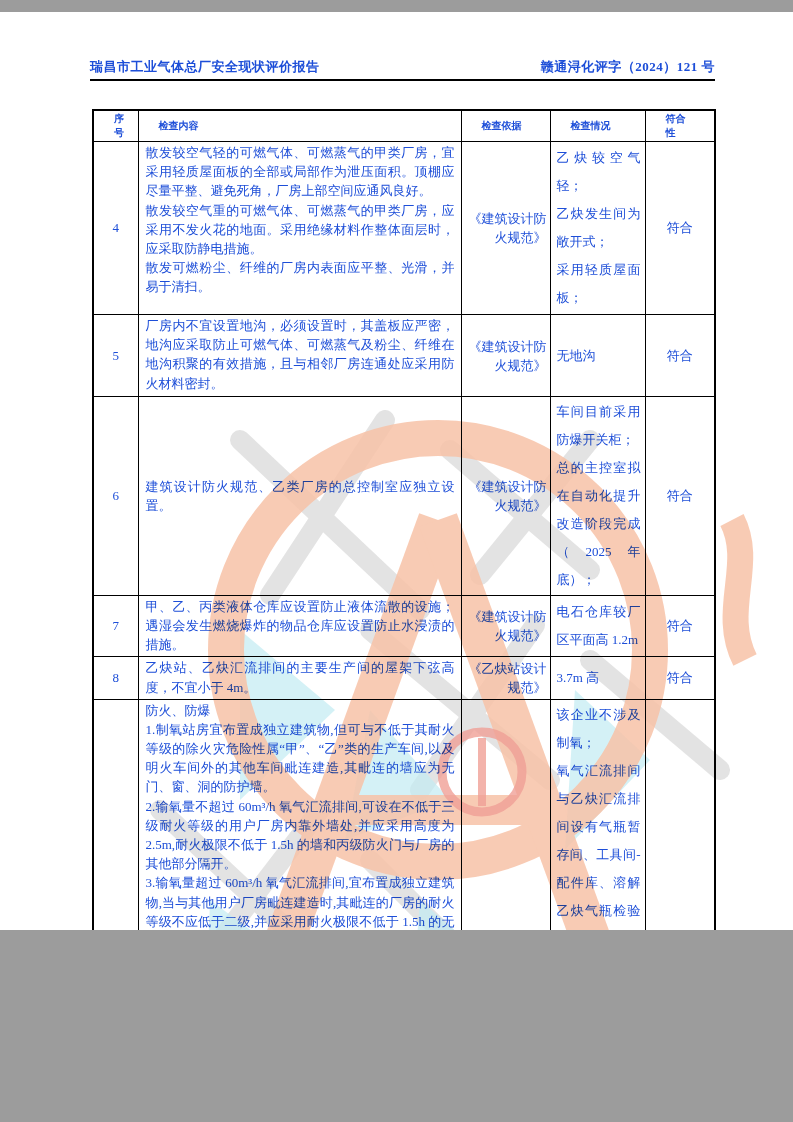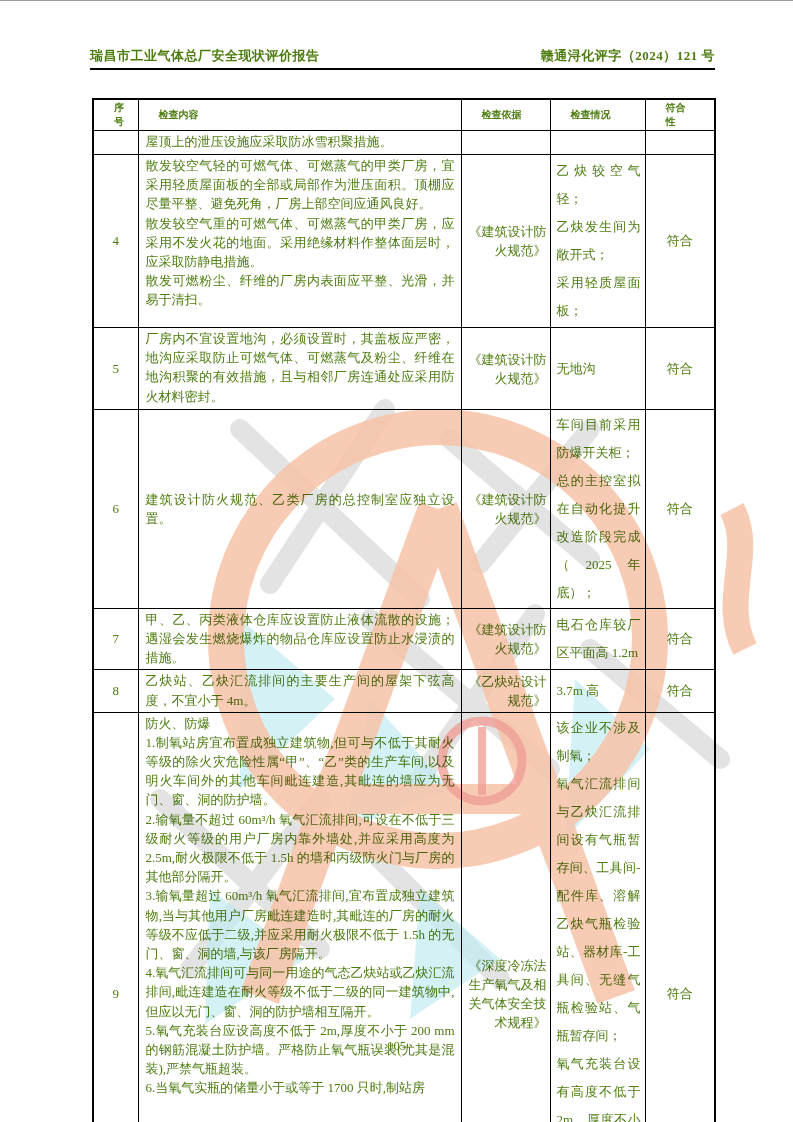"瑞昌市工业气体总厂安全现状评价报告" .page { color: #4d7c0f -> #1d4ed8; height: 1122px -> 918px; margin: 1px auto -> 12px auto }
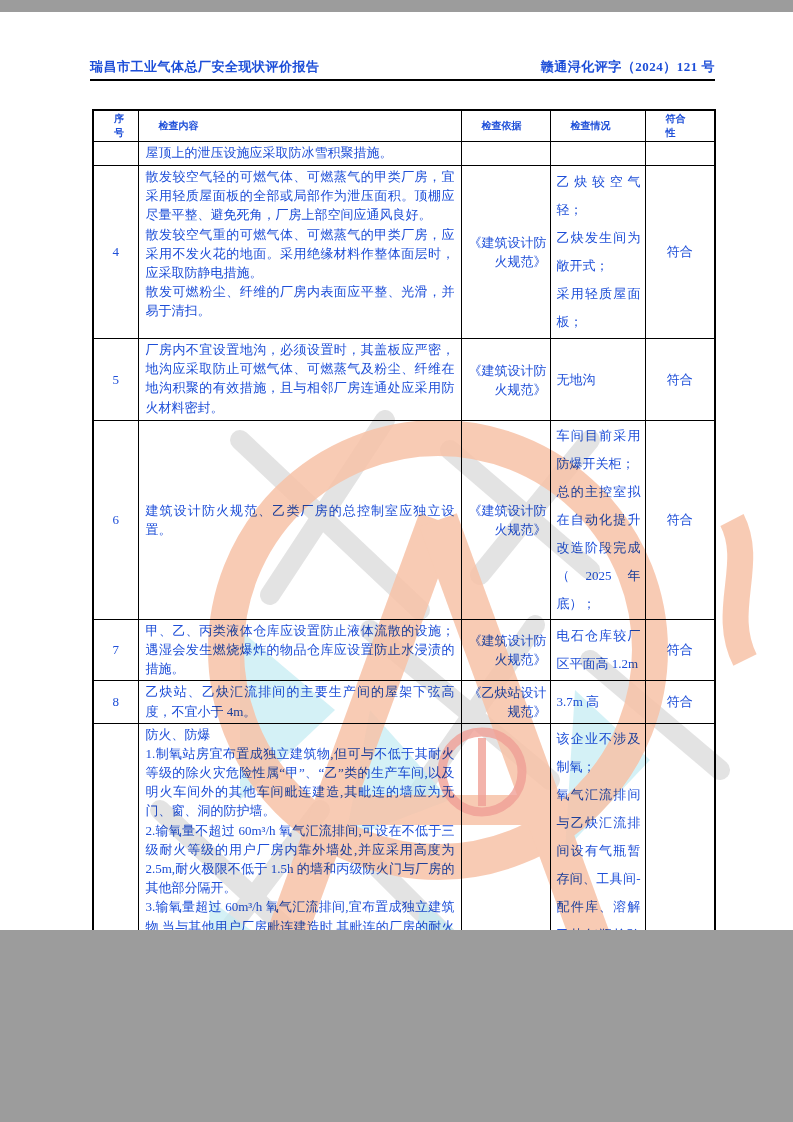"屋顶上的泄压设施应采取防冰雪积聚措施。" tr { html: <tr> <td></td> <td>屋顶上的泄压设施应采取防冰雪积聚措施。</td> <td></td> <td></td> <td></td> </tr> -> none }
